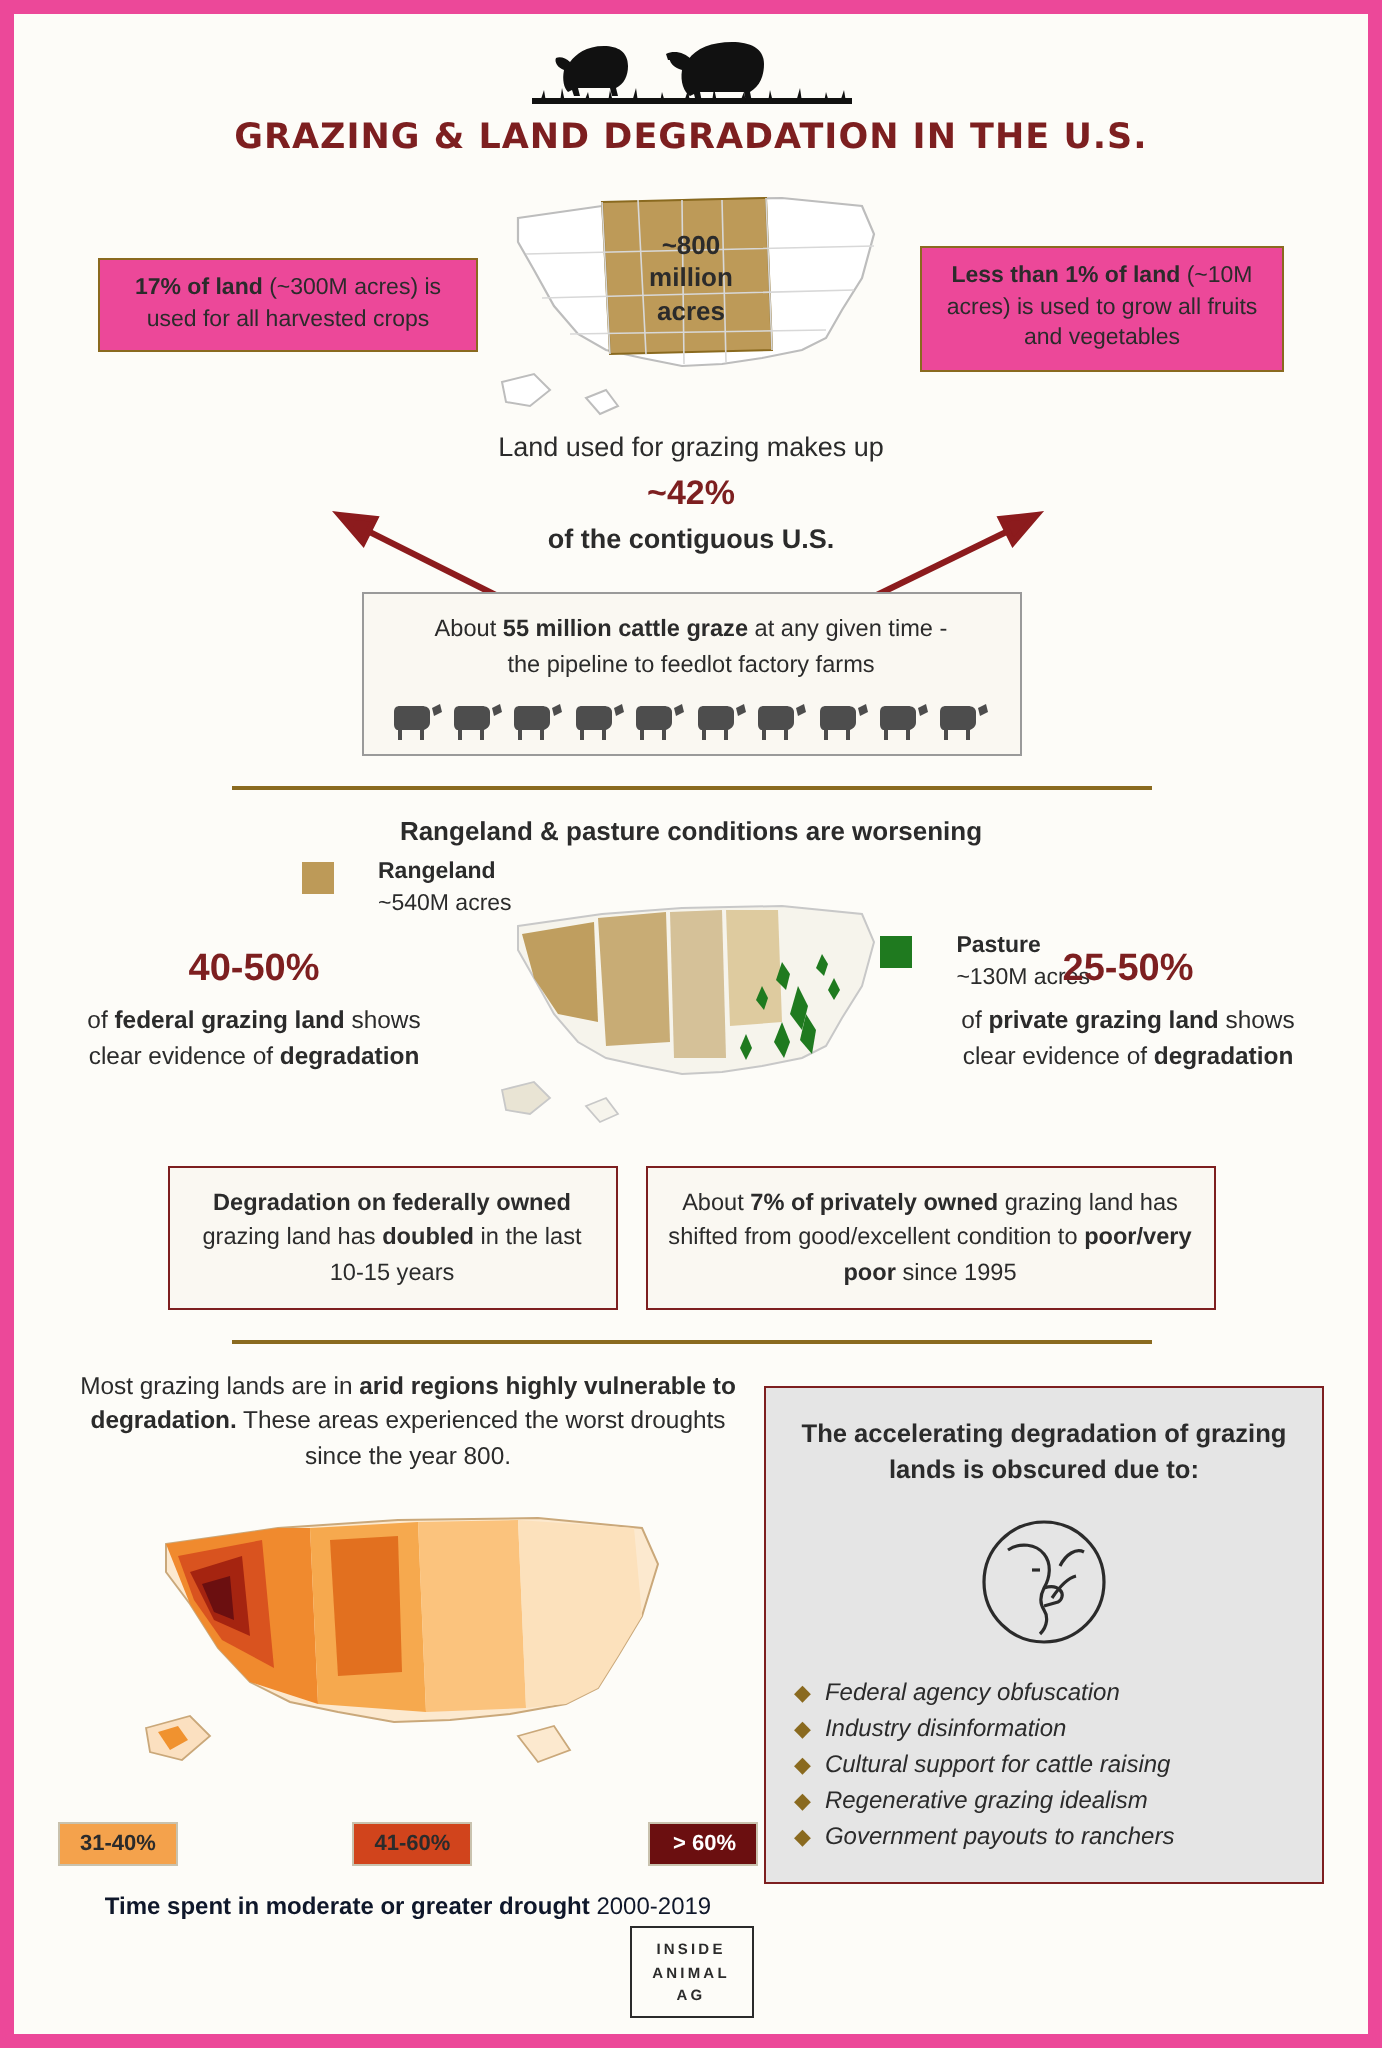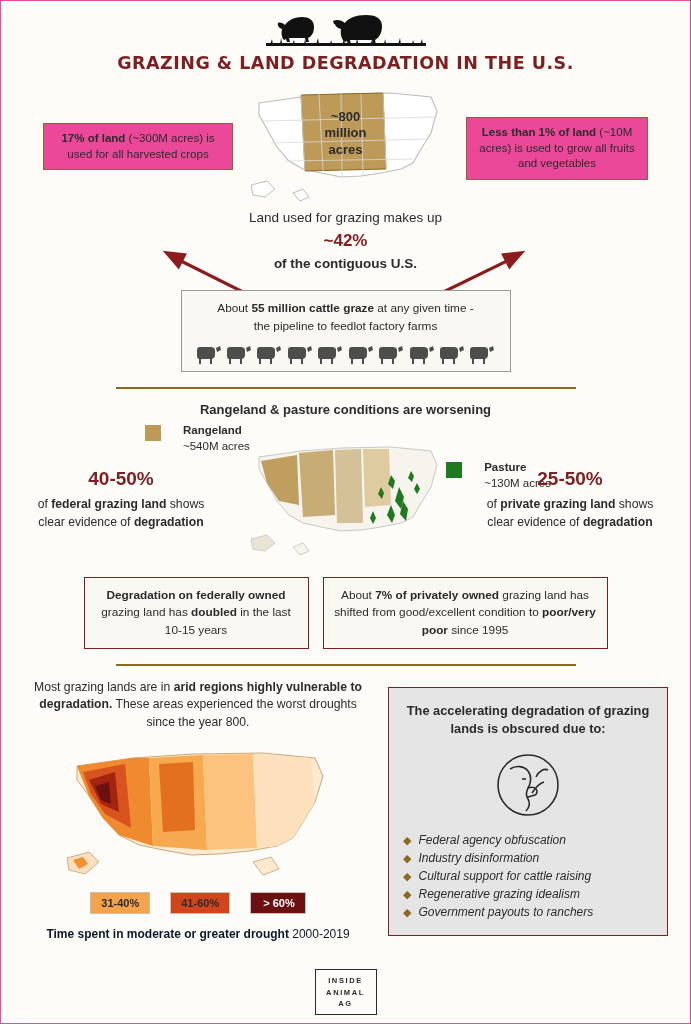"GRAZING & LAND DEGRADATION IN" .page { border: 1px solid #ec4899 -> 7px solid #ec4899 }
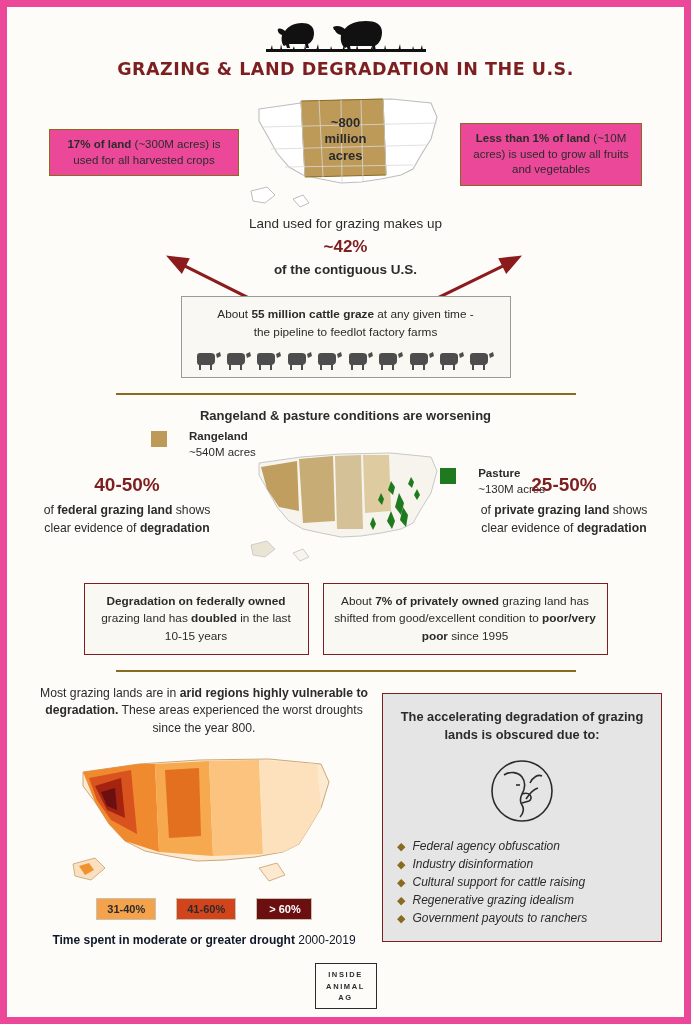"31-40%" .drought-legend { justify-content: center -> space-between; margin-top: 4px -> 17px }
